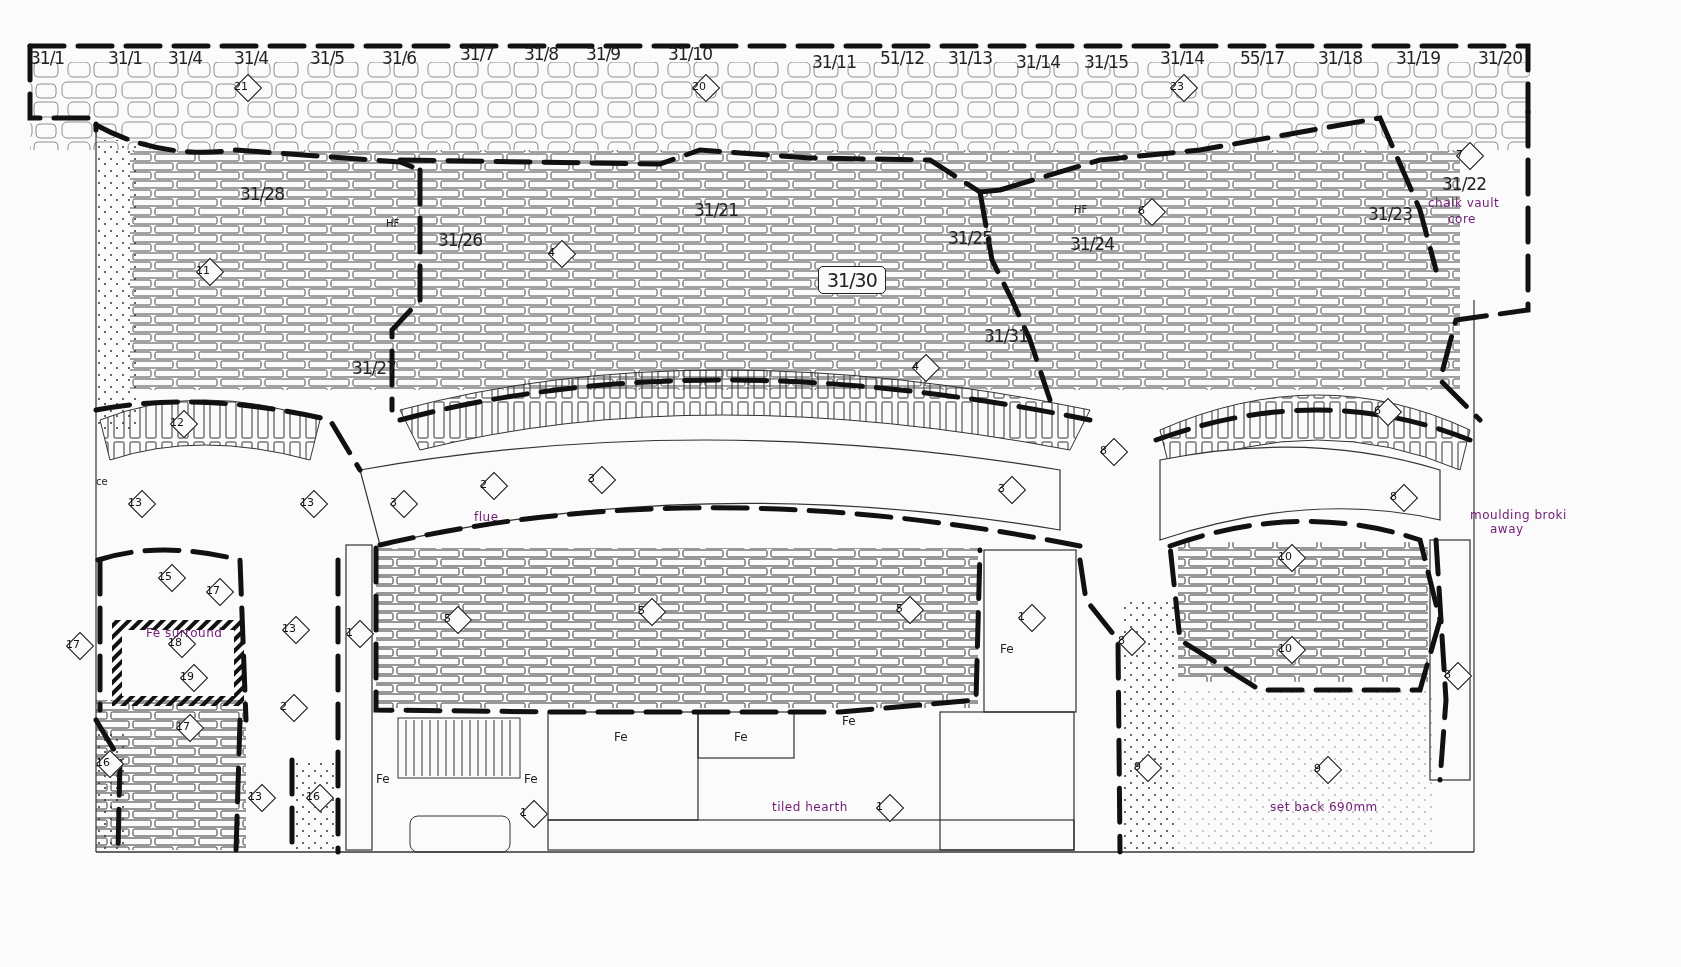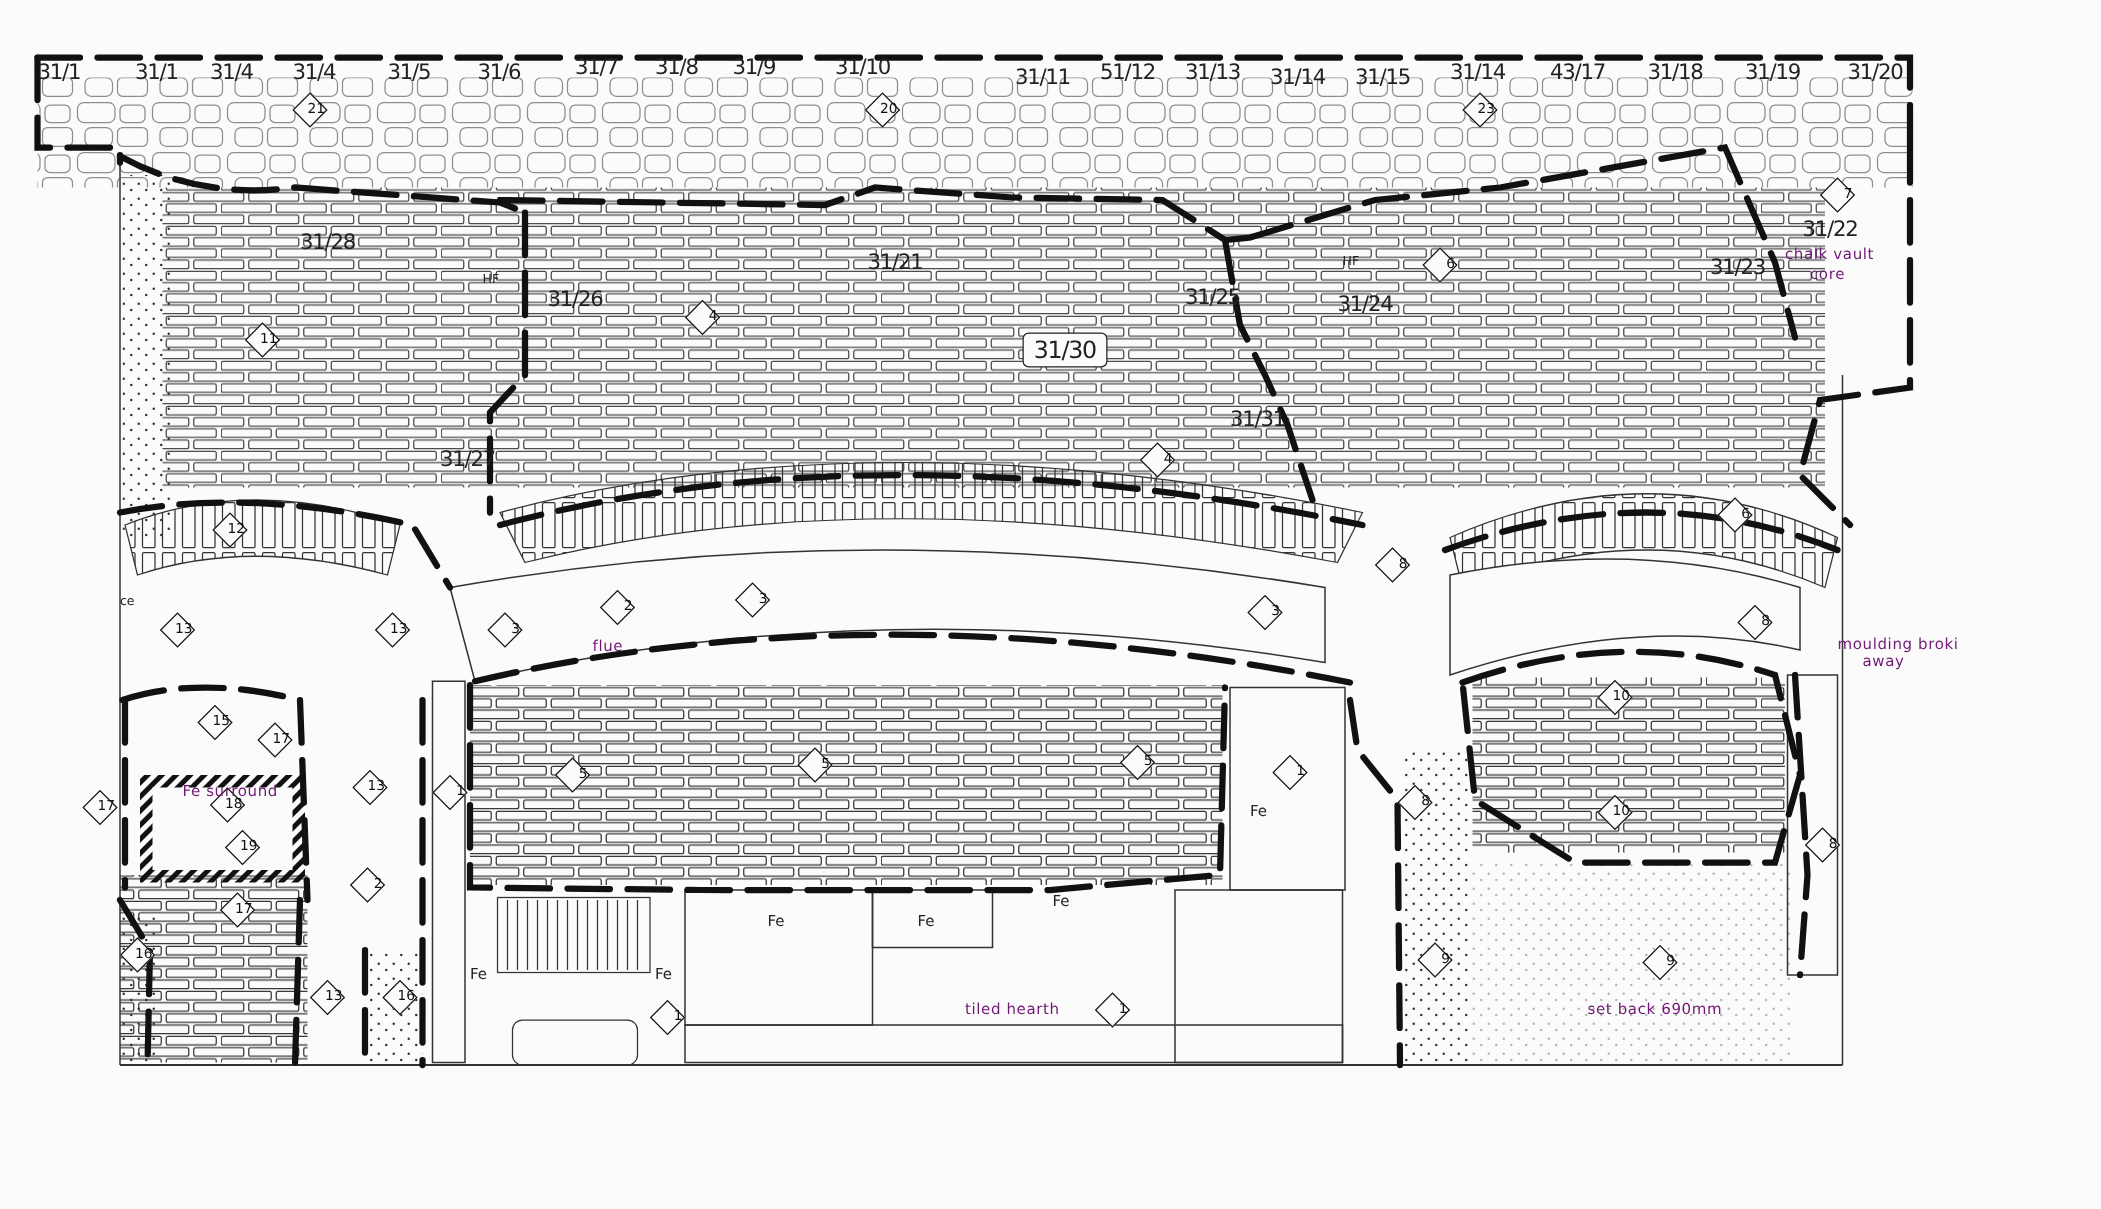"43/17" span.lbl { text: 43/17 -> 55/17 }
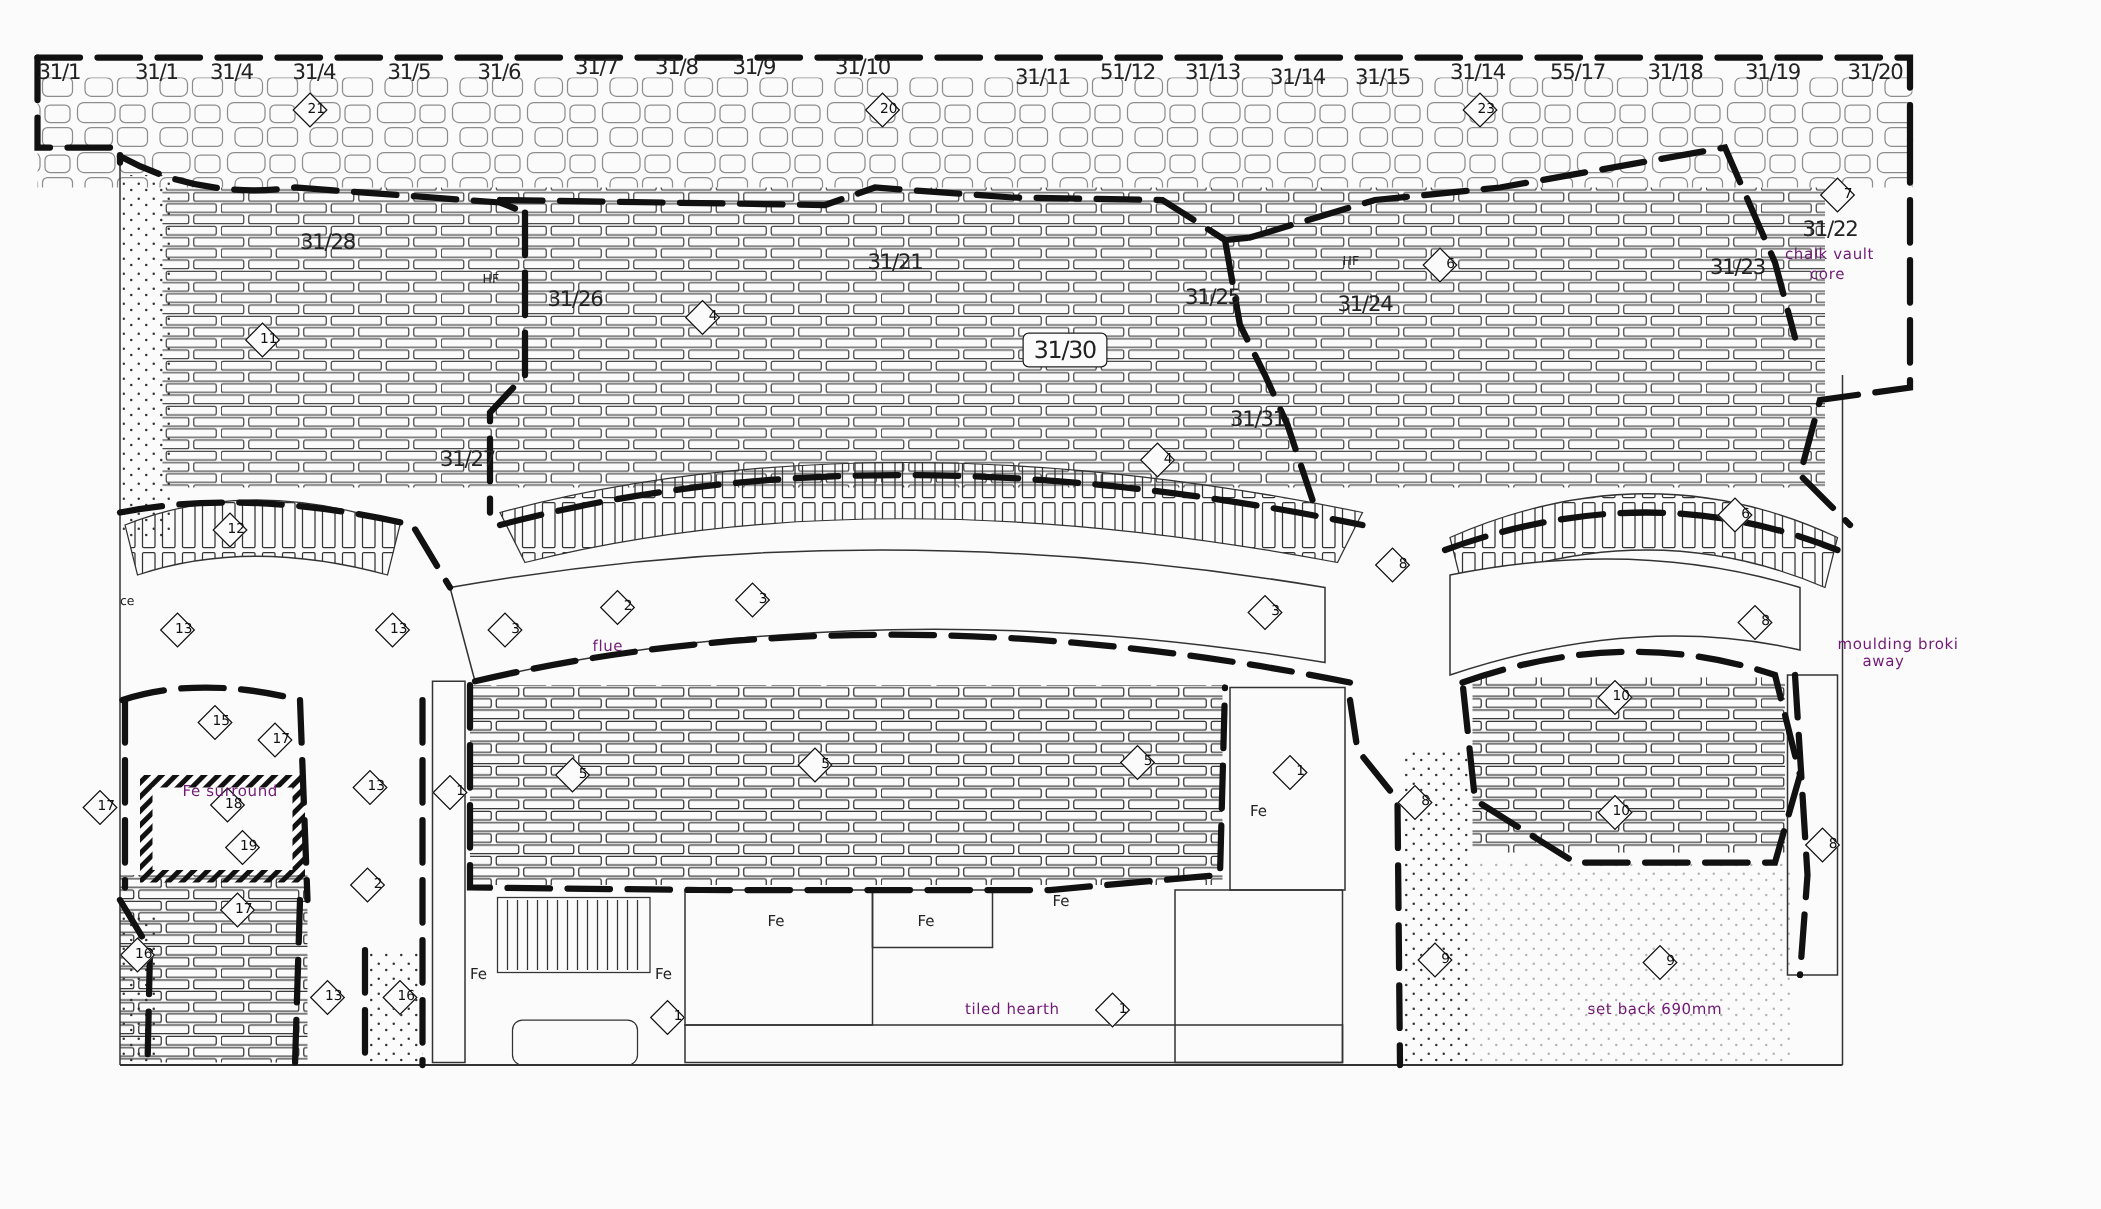"21" .dia .n { text-align: right -> left }
